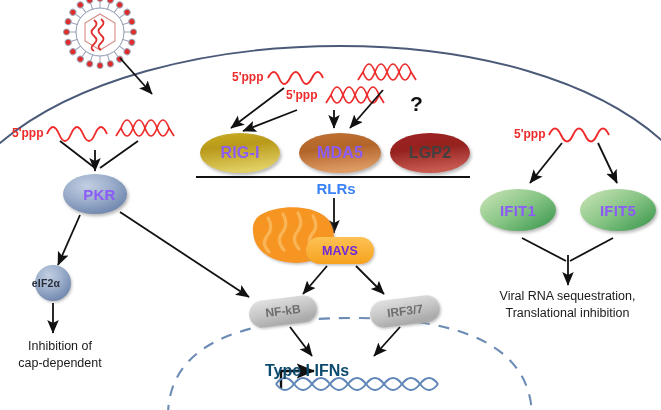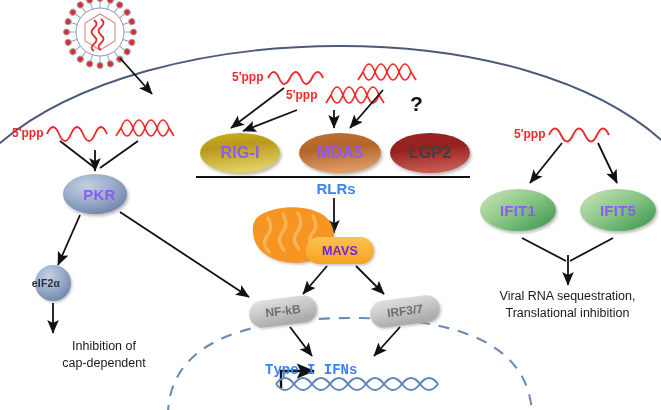"Inhibition of" div { padding-left: 44px -> none }
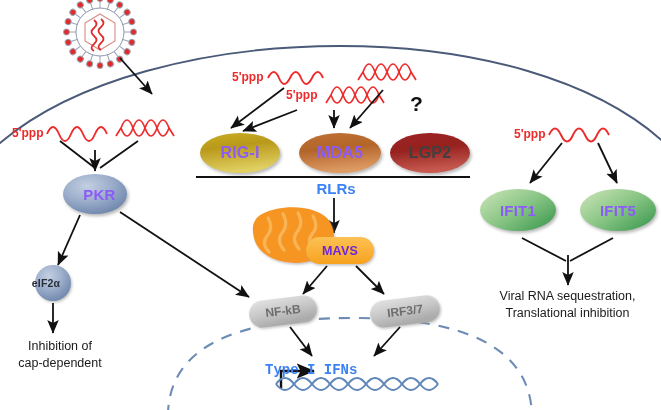"Type I IFNs" div.txt-static { color: #3b82f6 -> #0c4a6e; font-family: Liberation Mono, monospace -> none; font-size: 14px -> 16px }
